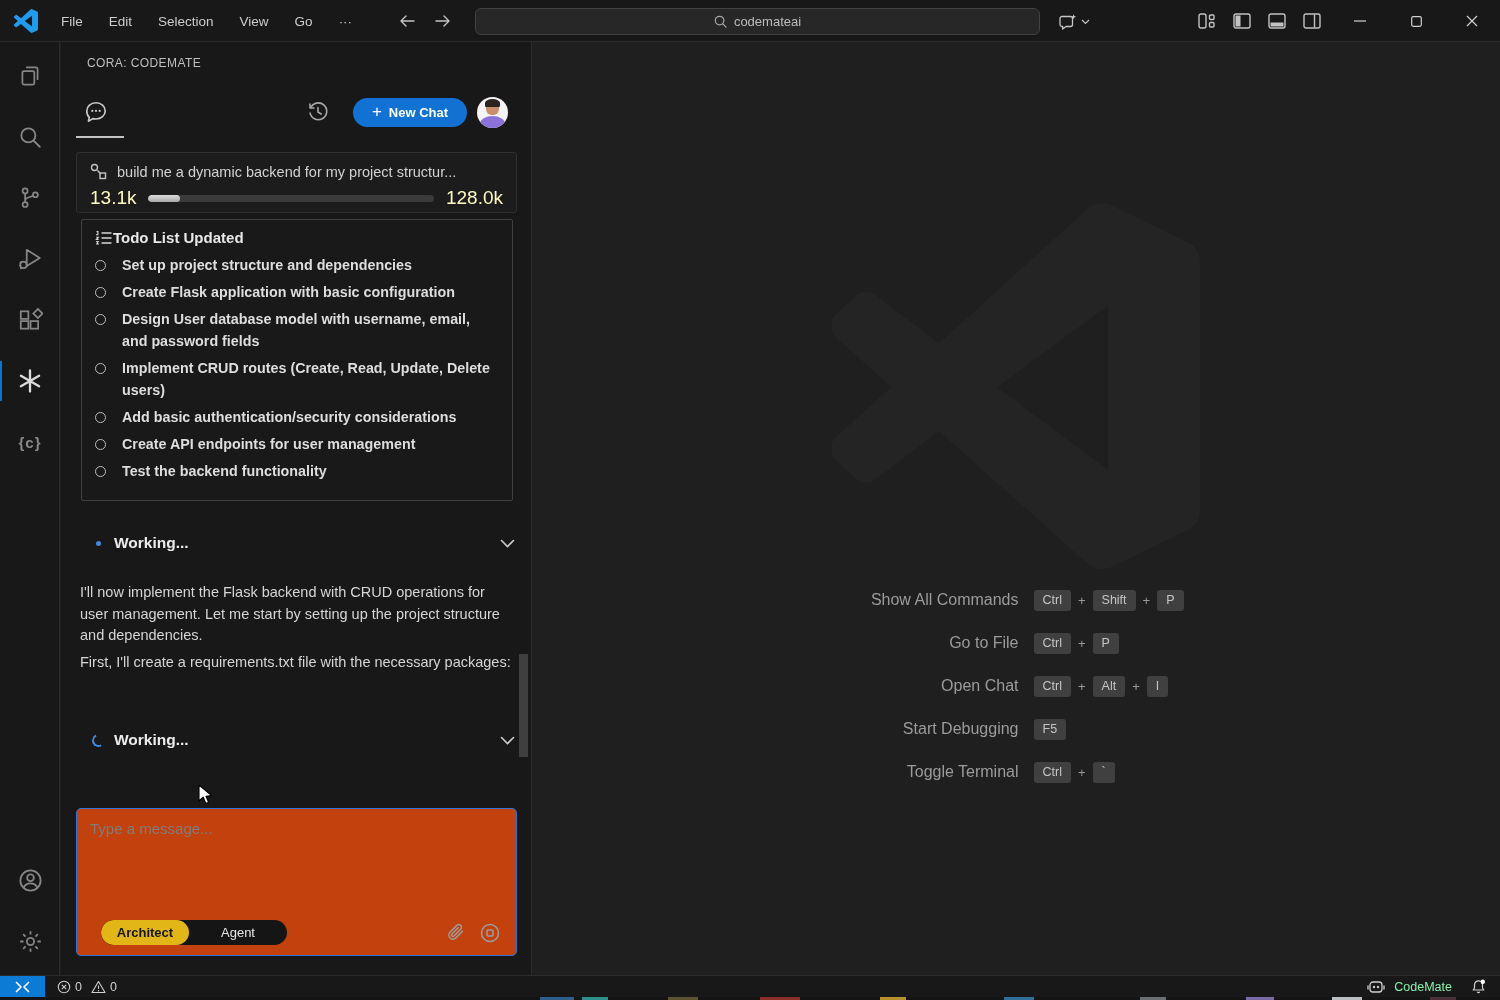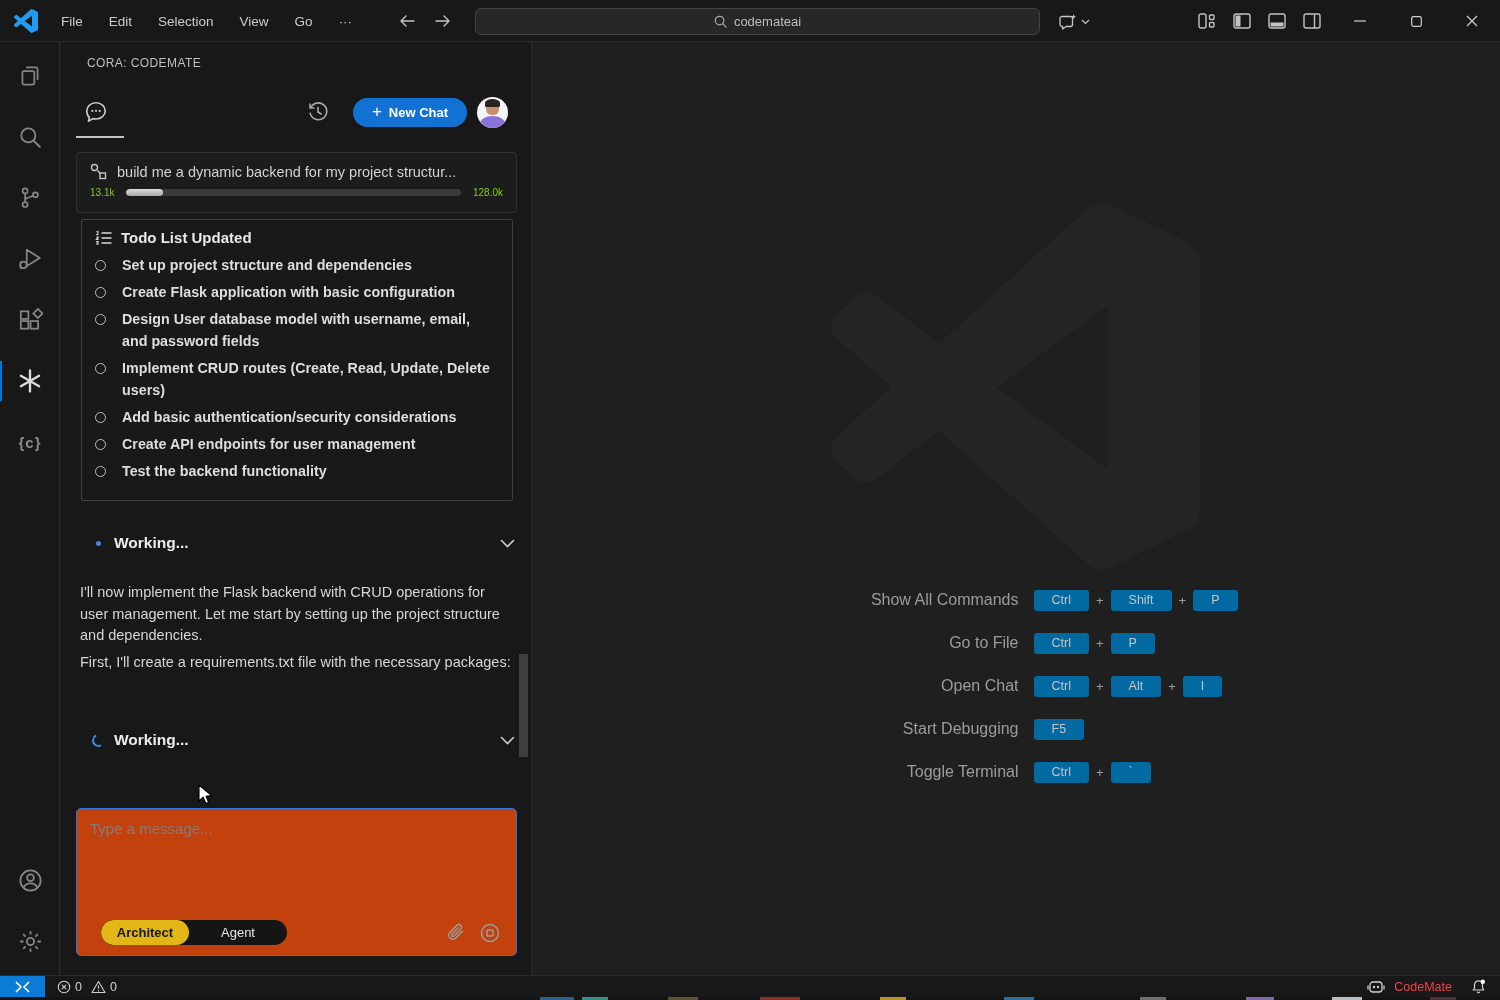"13.1k" .token-row { color: #84cc16 -> #fef9c3; font-size: 10px -> 19px }
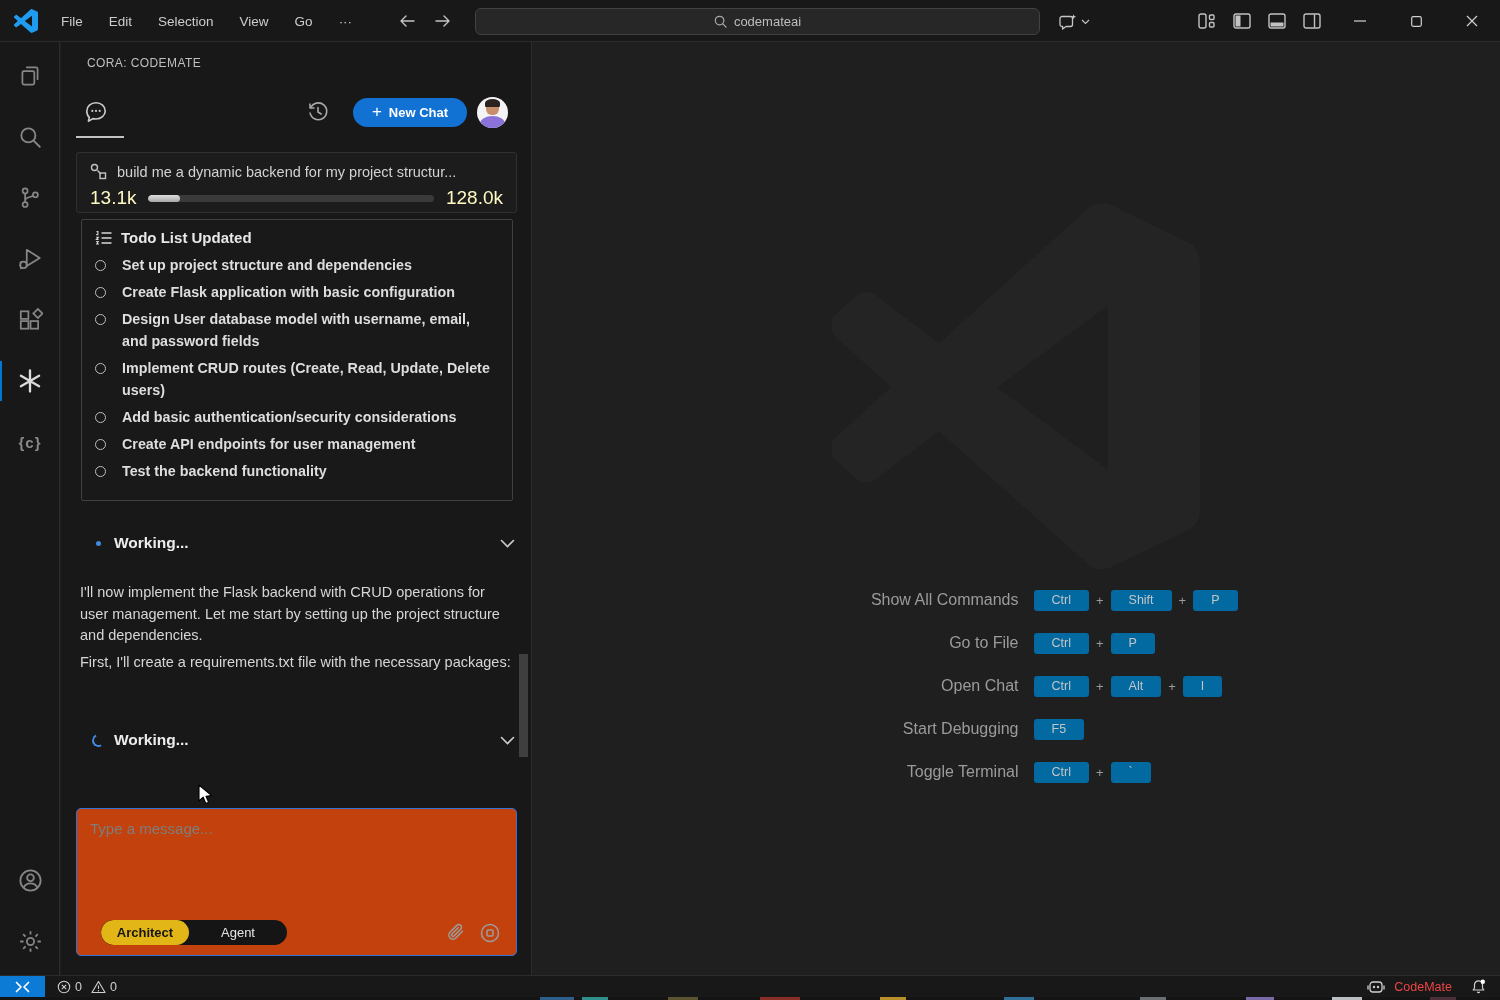"Todo List Updated" .todo-header { gap: 8px -> none }
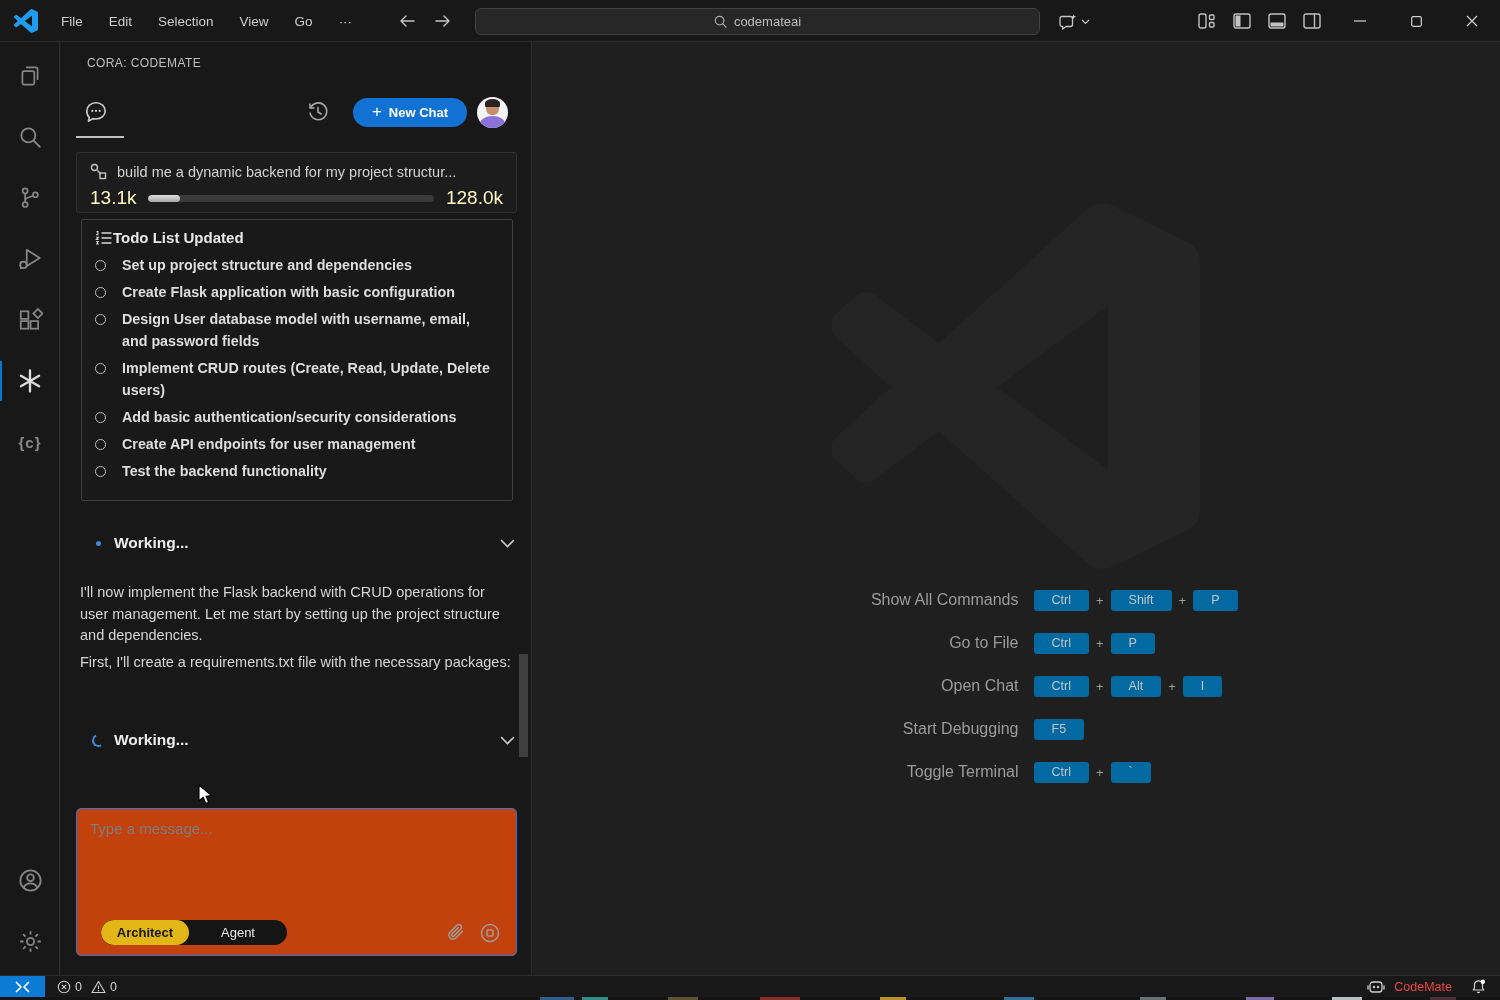"Ctrl" .kbd { background: #0369a1 -> #404040; padding: 3px 18px -> 3px 9px }
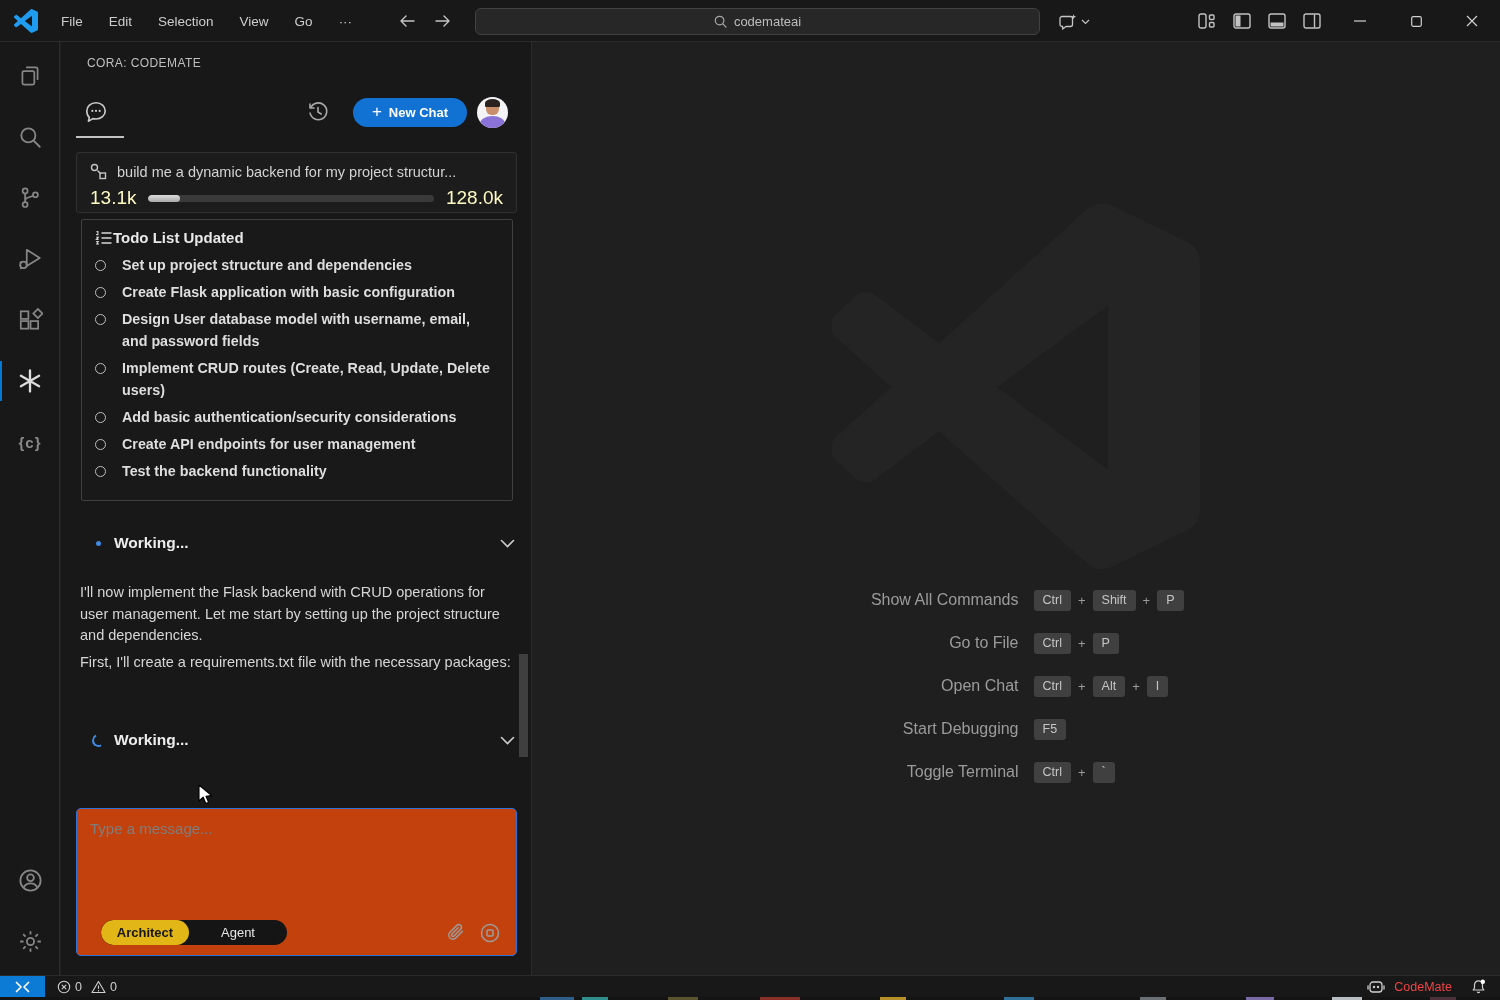"CodeMate" .sb-right { color: #ef4444 -> #86efac }
